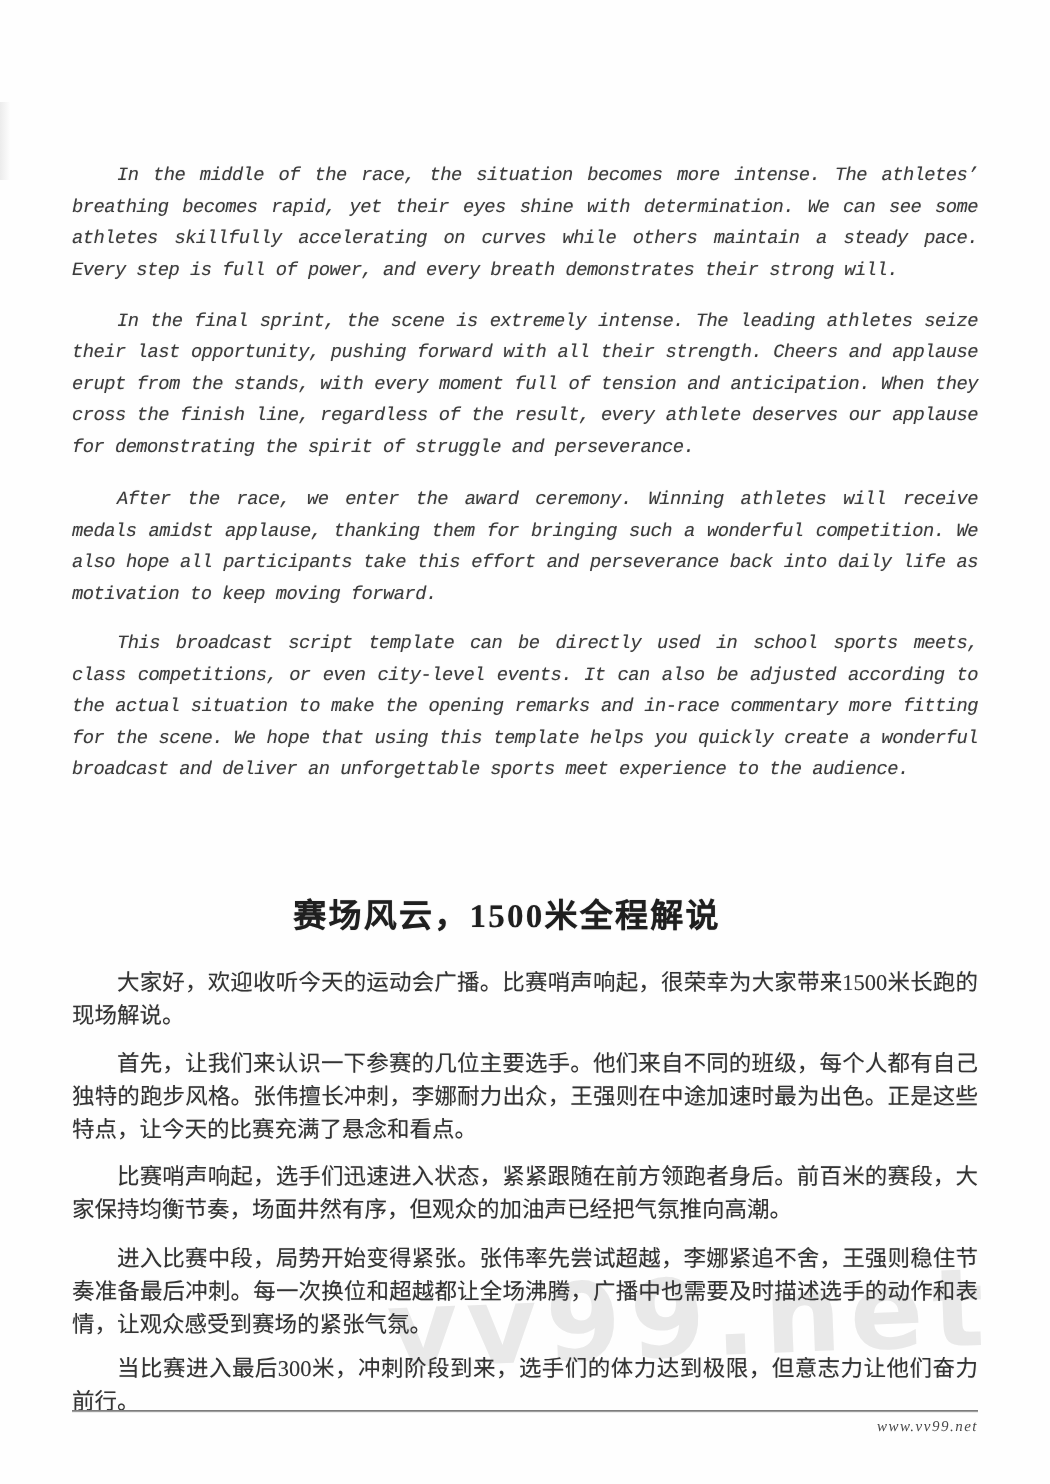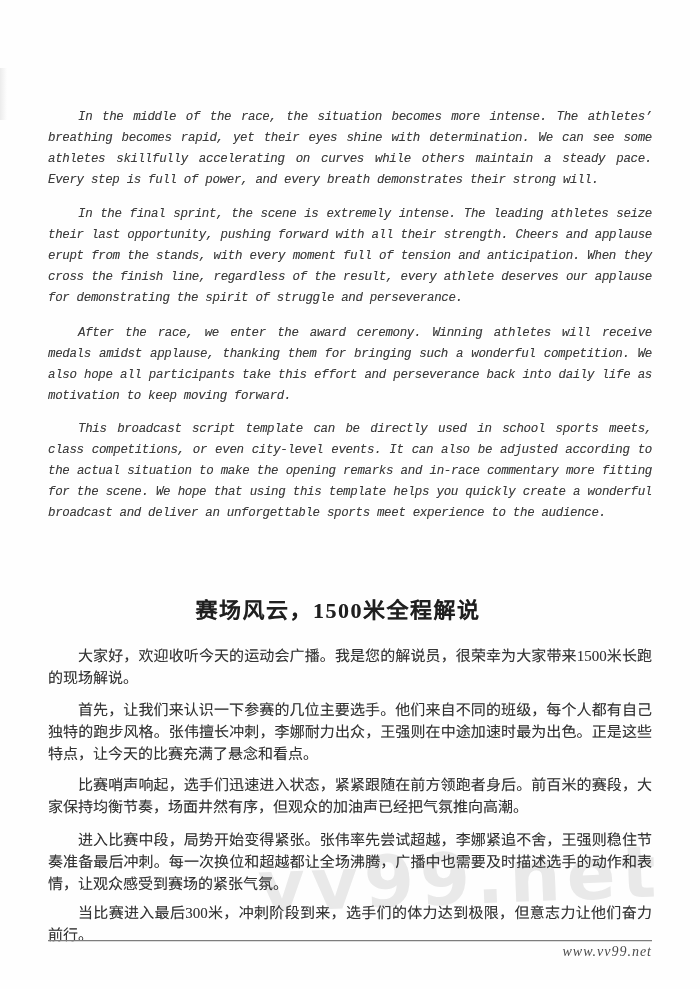"大家好，欢迎收听今天的运动会广播。我是您的解说员，很荣幸为大家带来1500米长跑" p.cn { text: 我是您的解说员 -> 比赛哨声响起 }
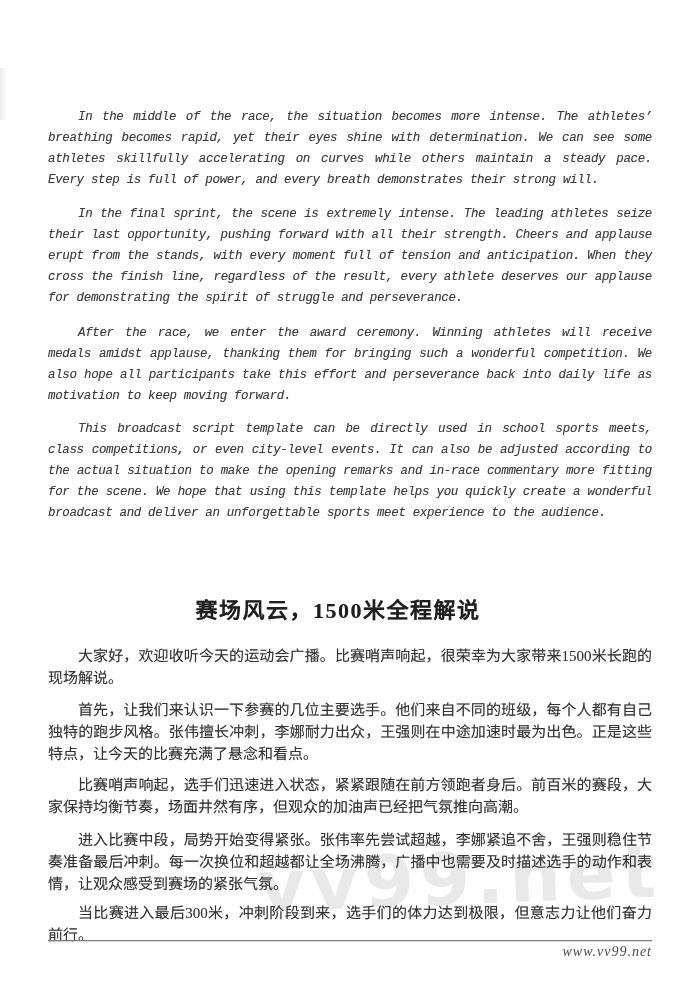"www.vv99.net" .footer-url { font-size: 14px -> 10px }
